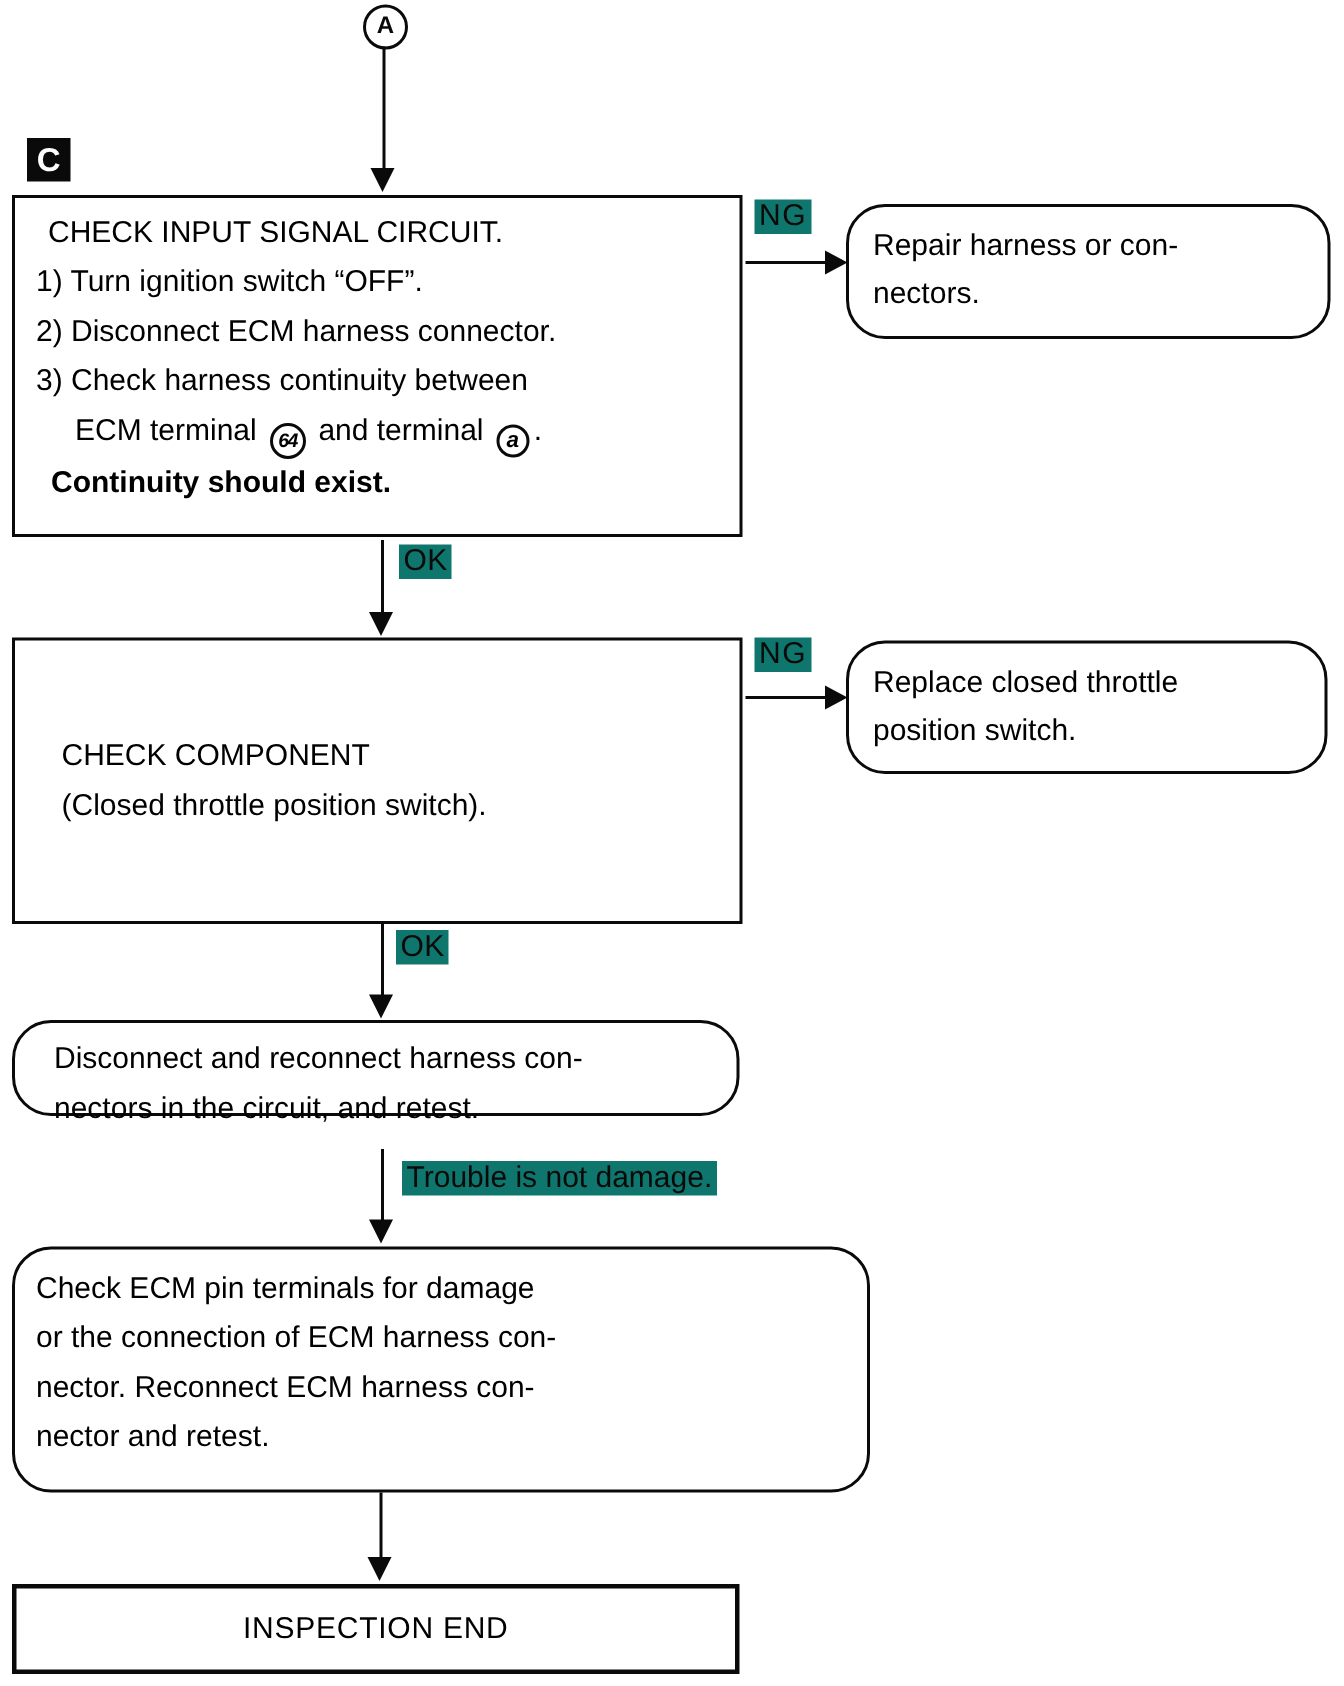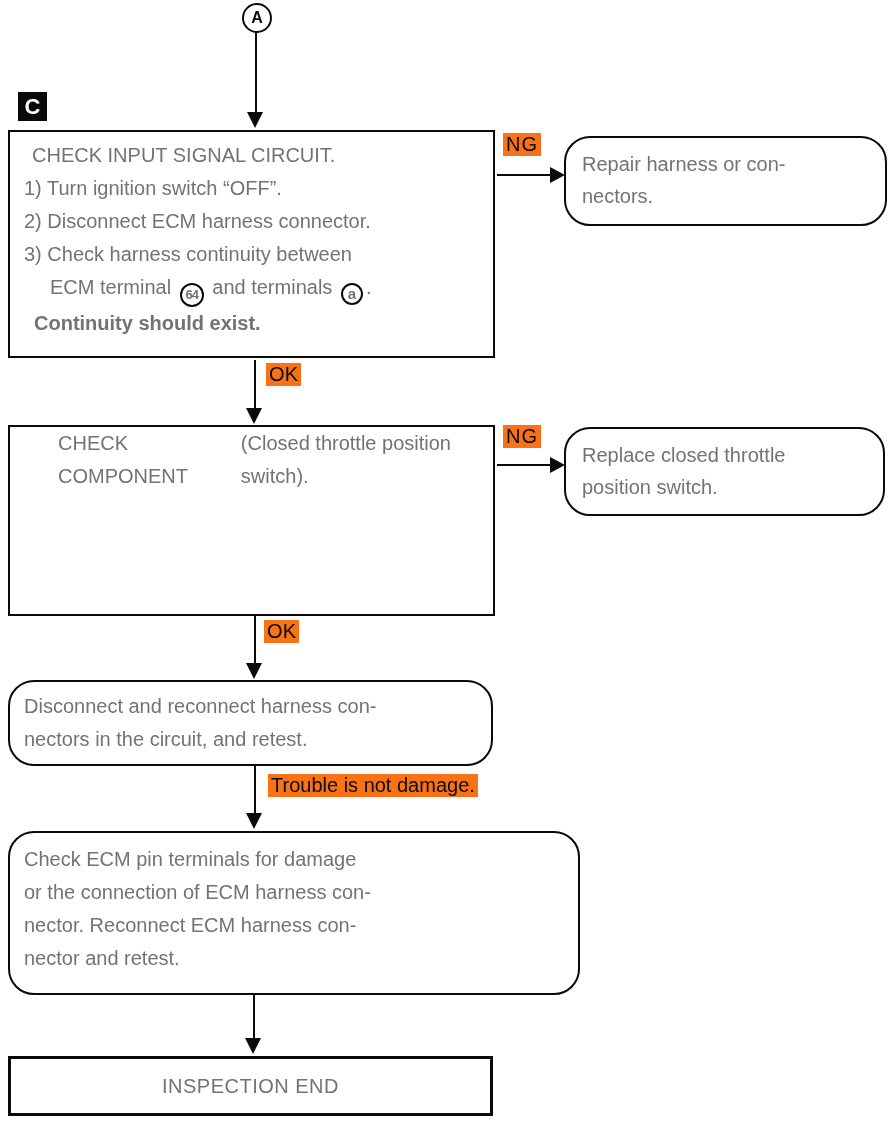"CHECK INPUT SIGNAL CIRCUIT." .box { color: #737373 -> #000000 }
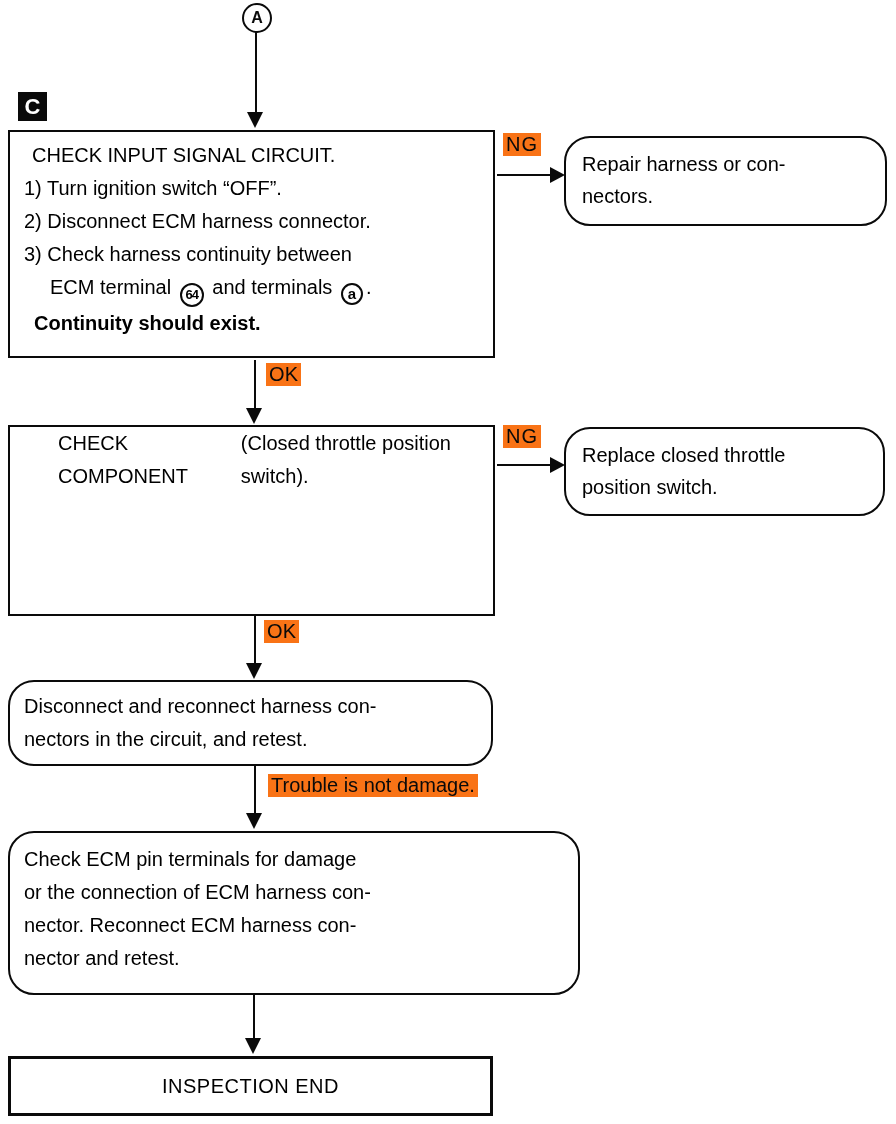"NG" .edge-label { background: #f97316 -> #0f766e }
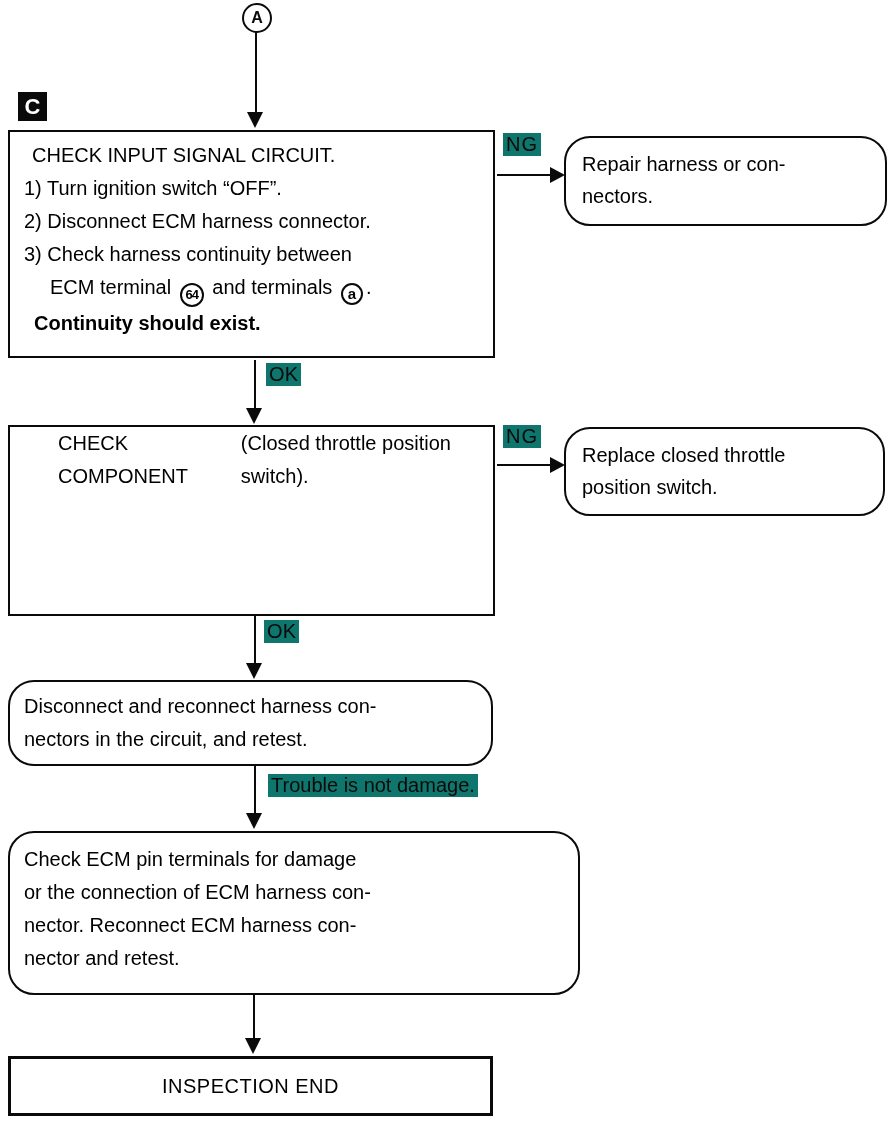"64" .badge { font-style: none -> italic }
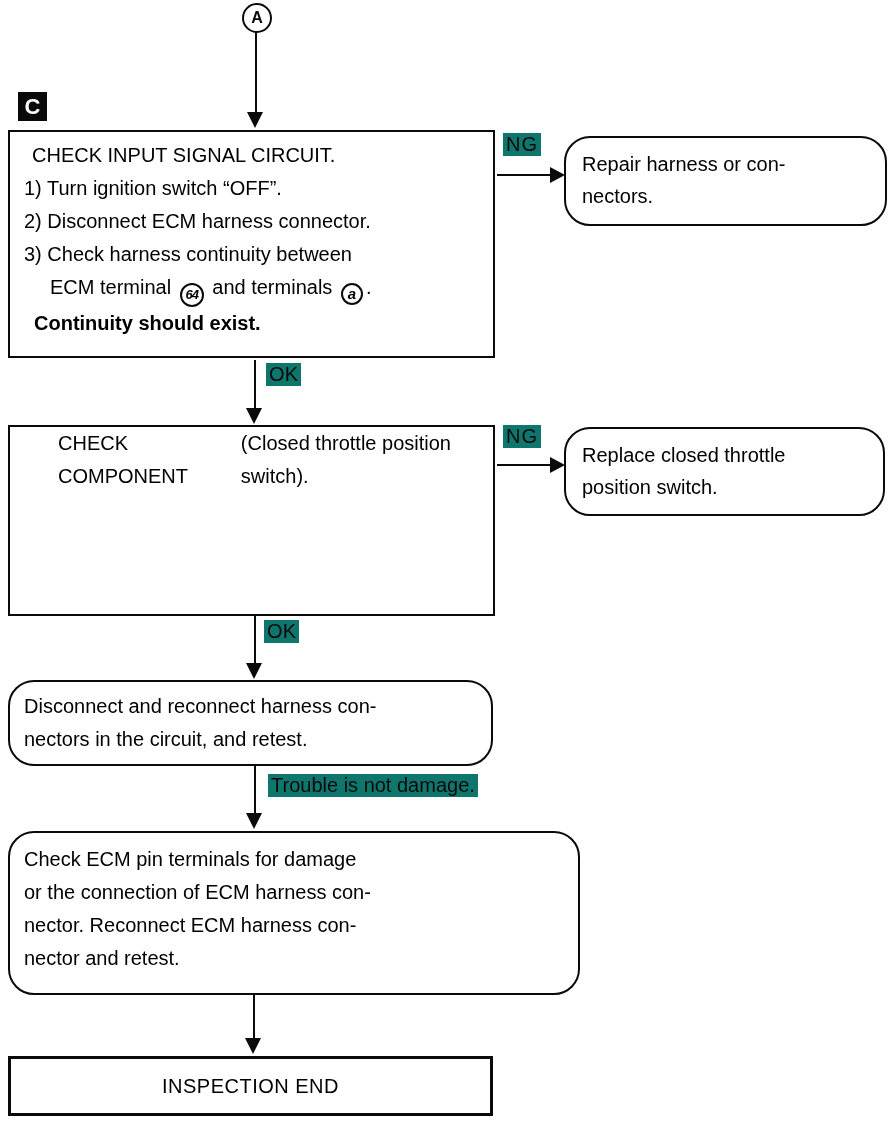"and terminals" span { text: terminals -> terminal }
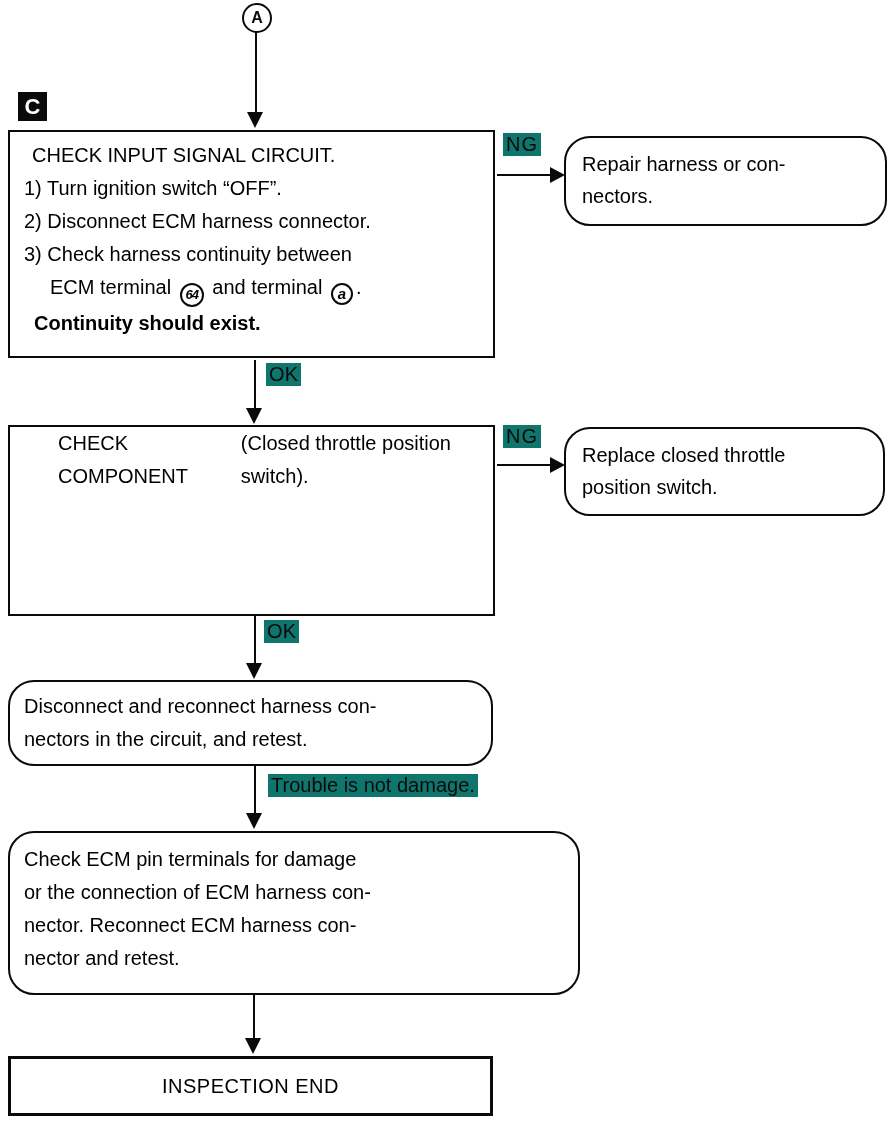"CHECK COMPONENT" #box2 { flex-direction: row -> column; padding-left: 48px -> 31px }
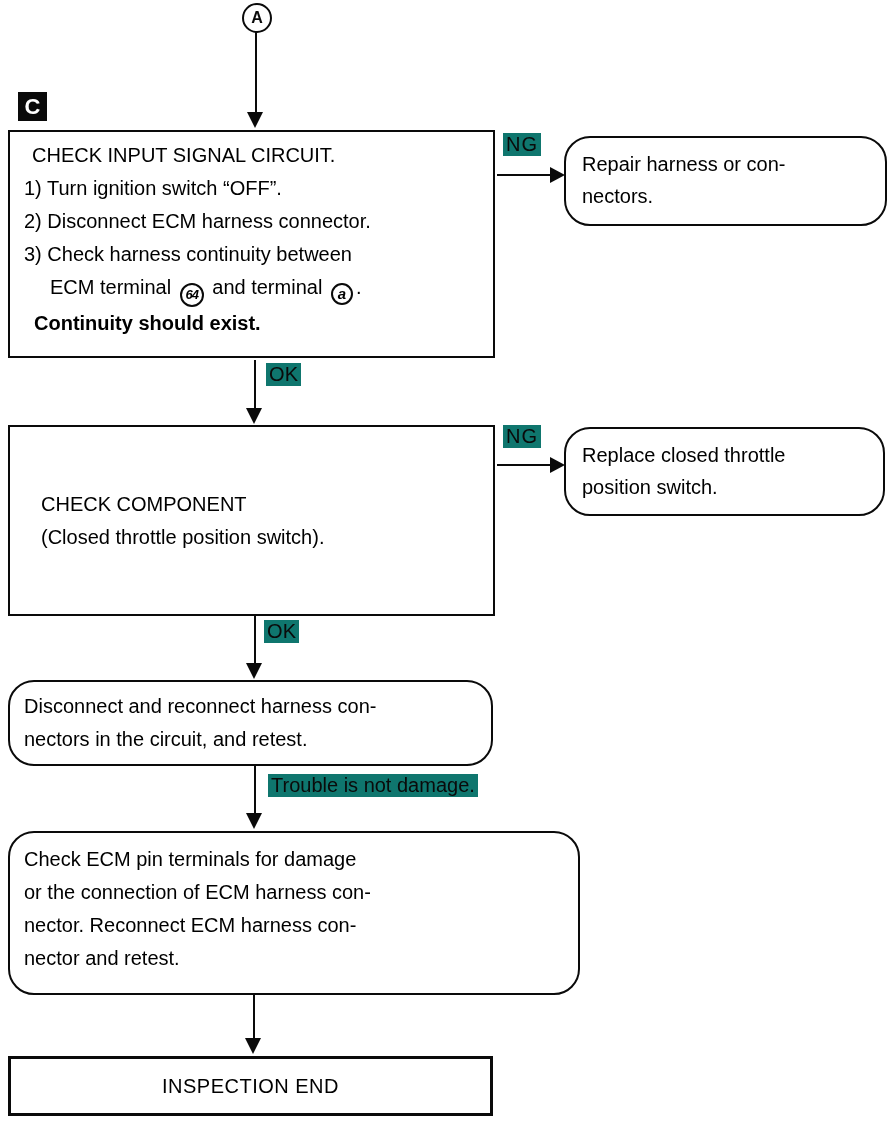"Disconnect and reconnect harness con-" #box3 { height: 86px -> 64px; padding: 8px 12px 0 14px -> 8px 12px 0 26px }
